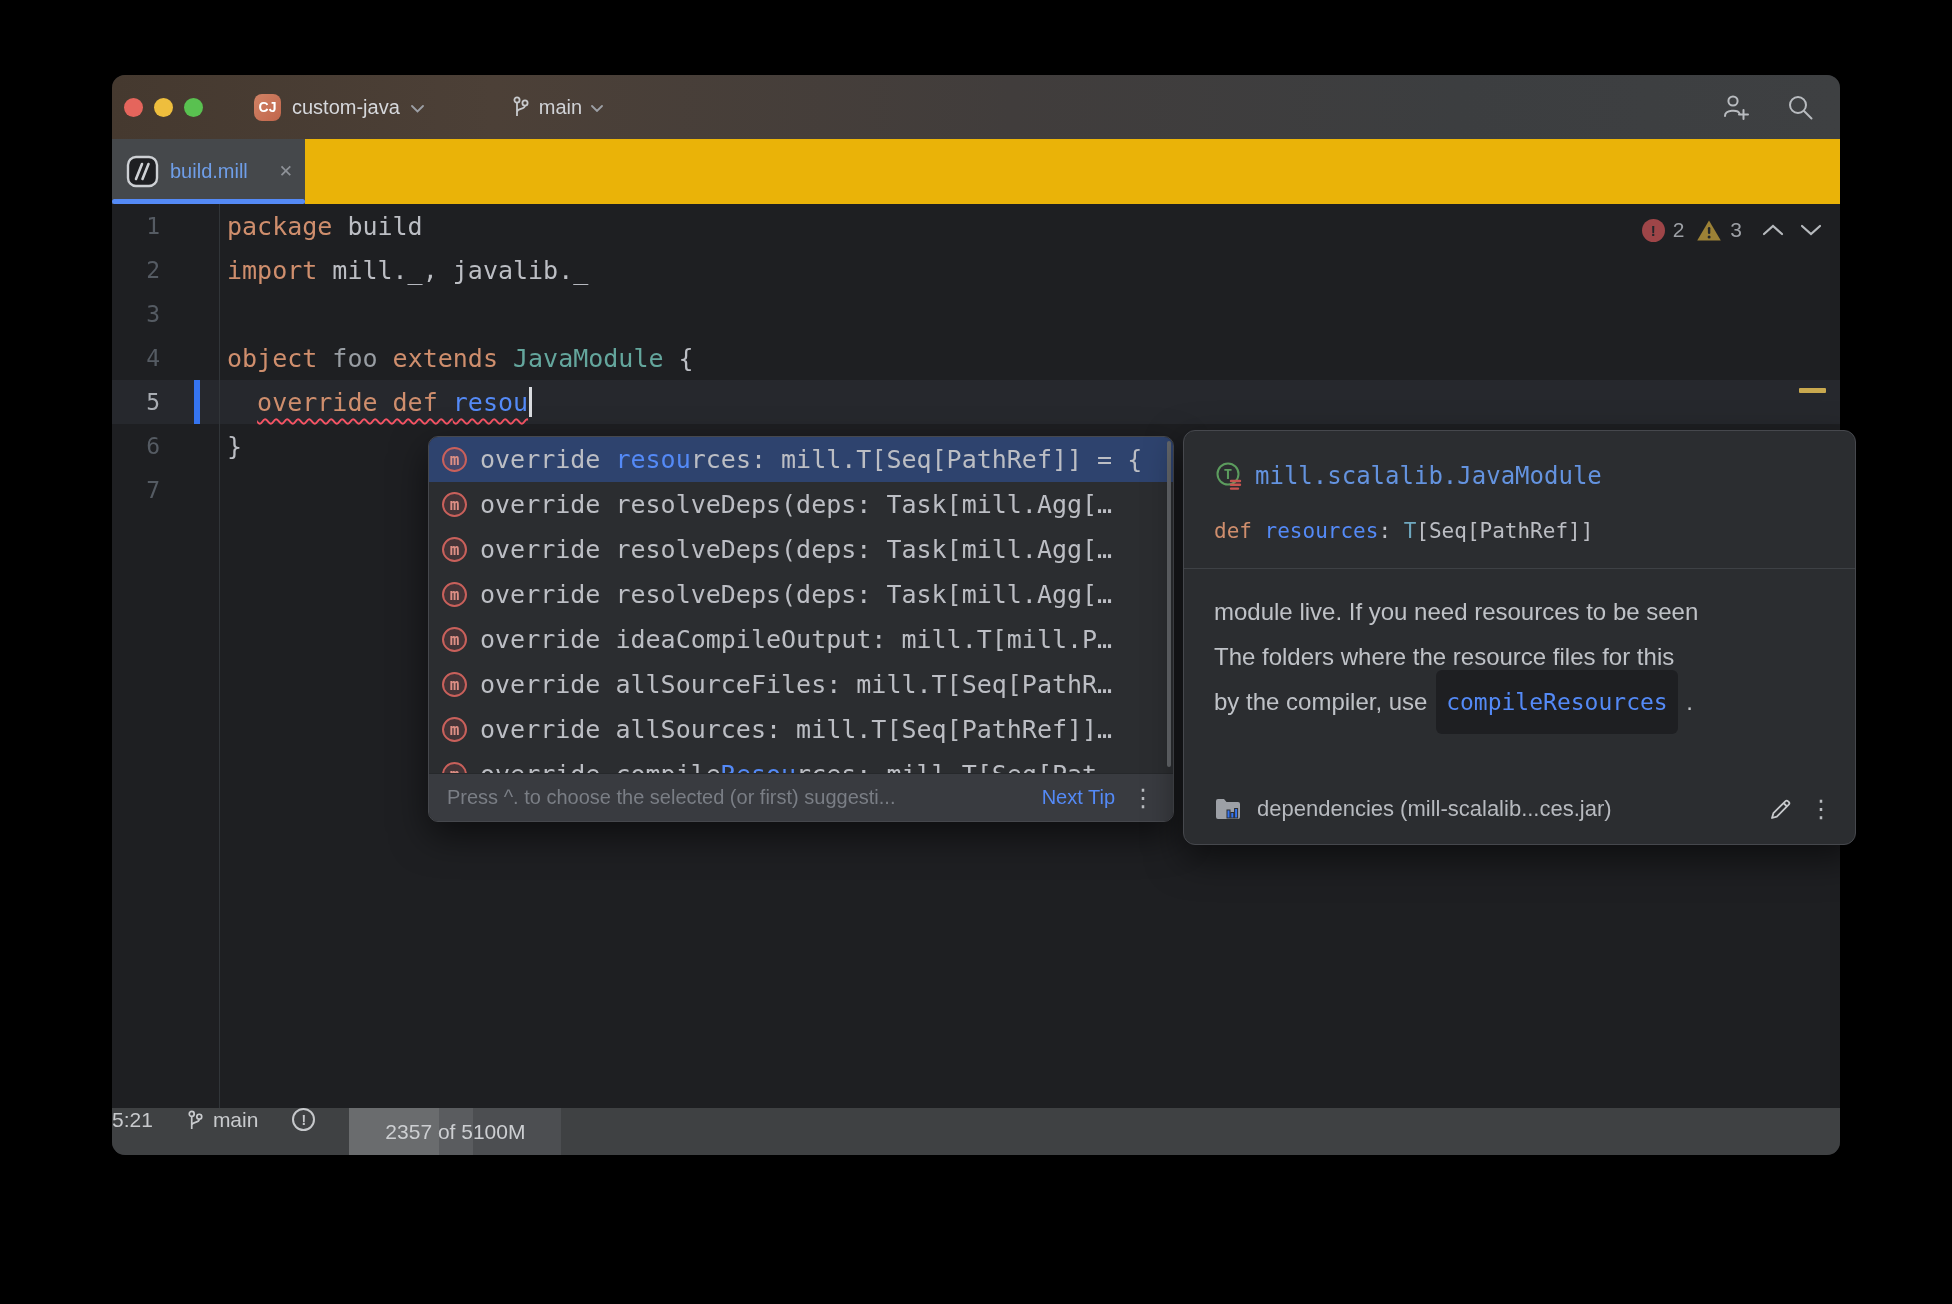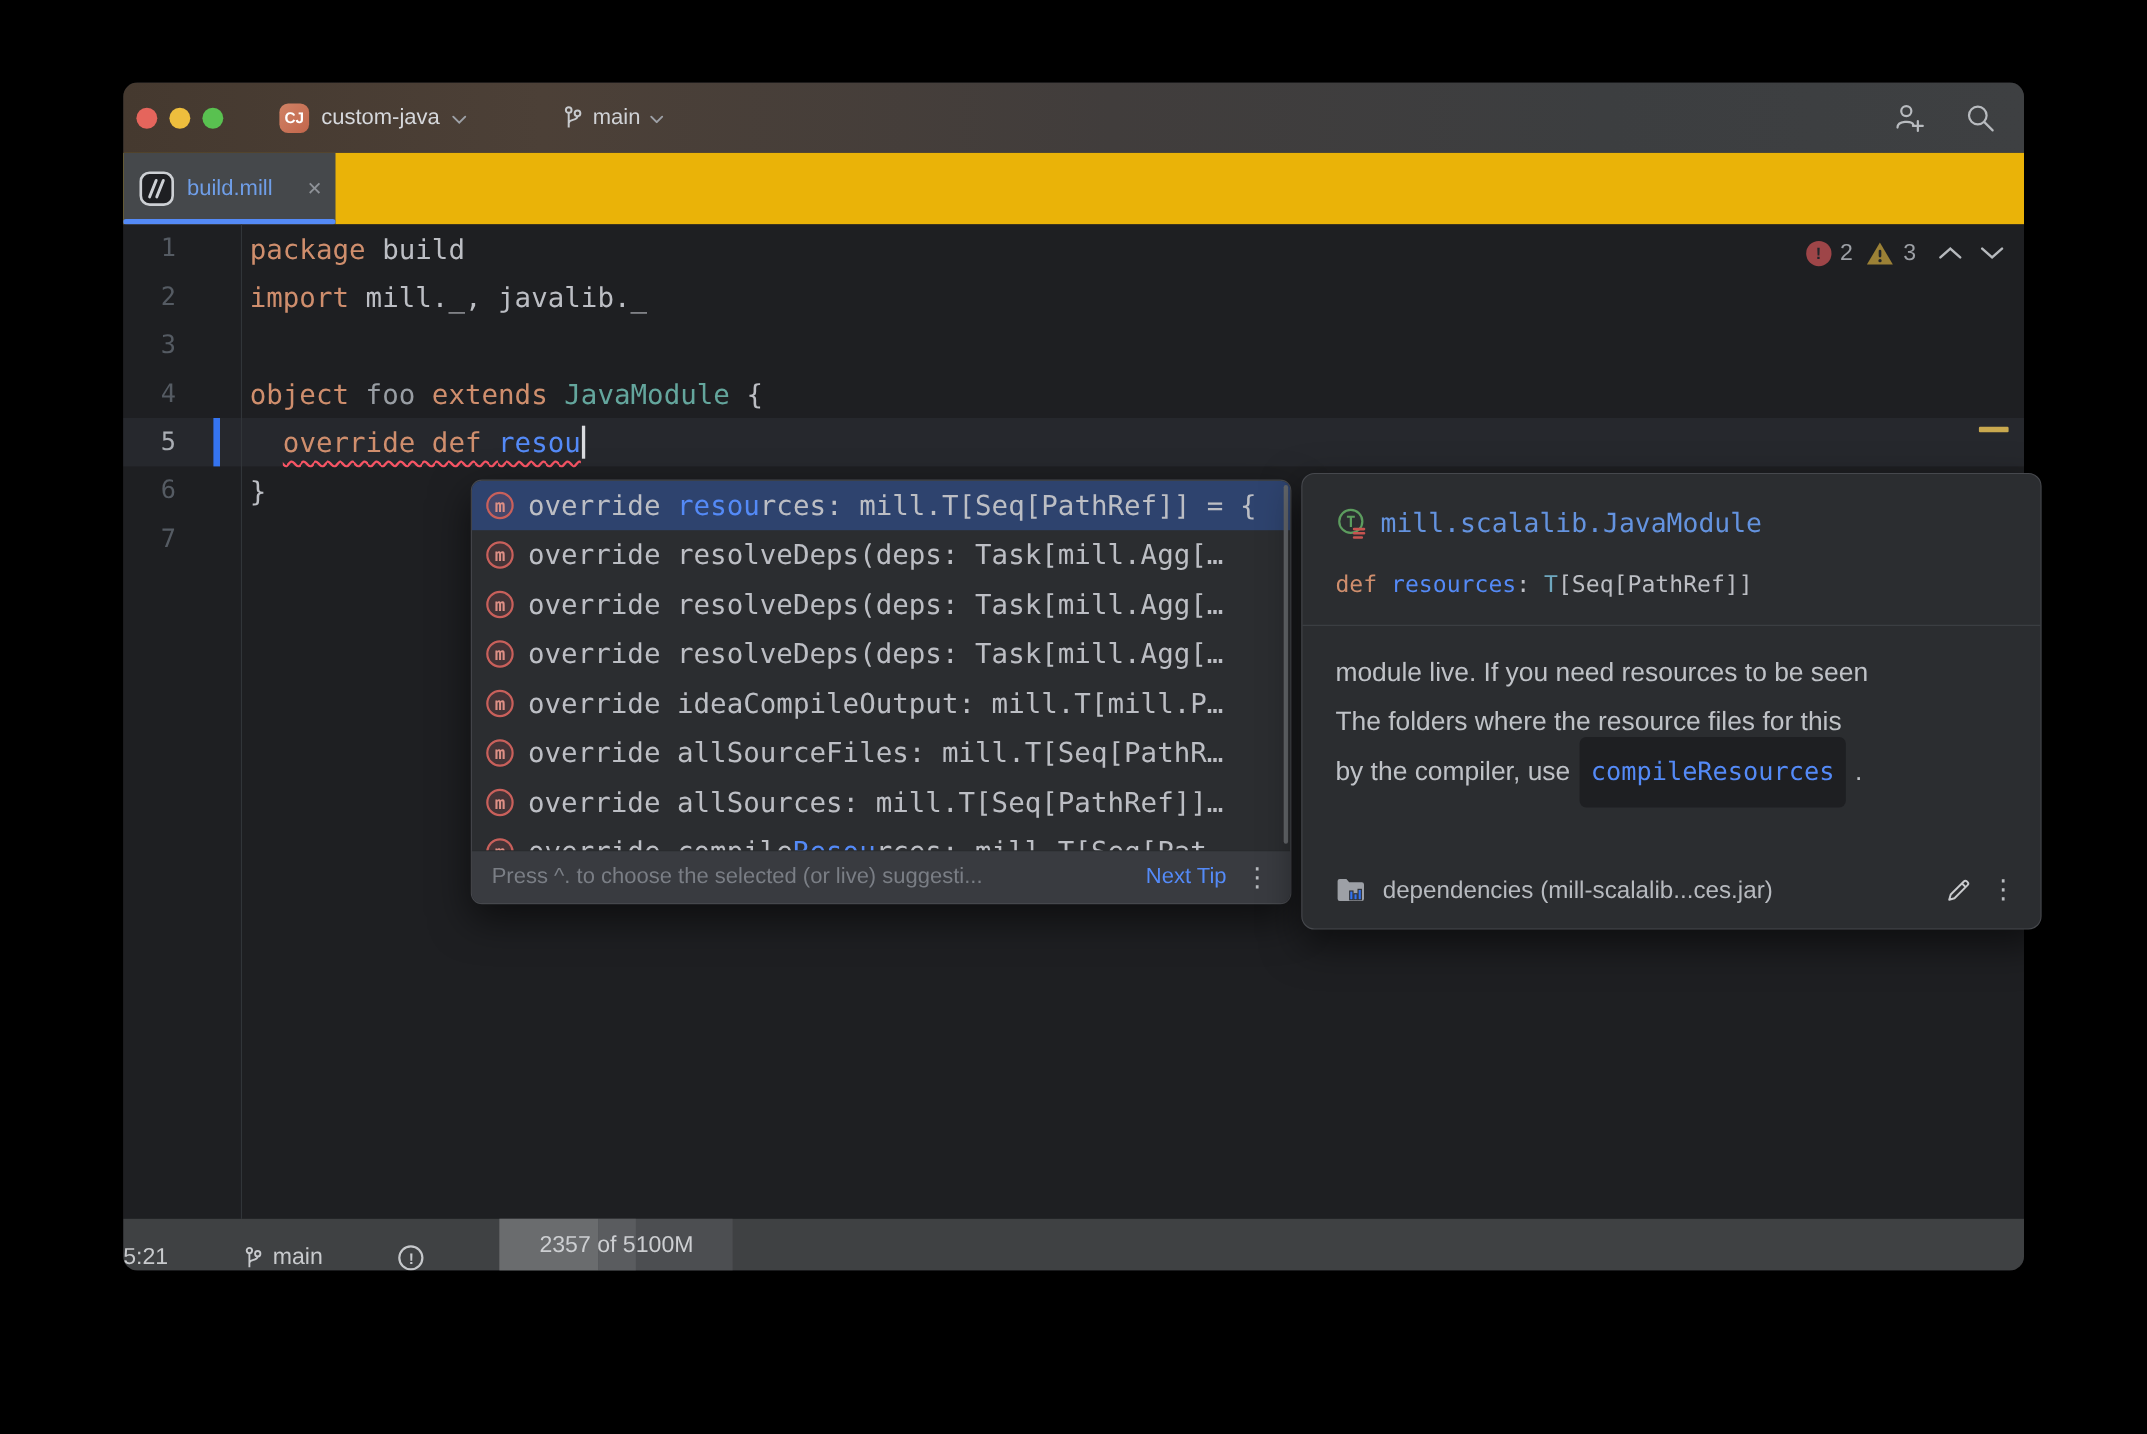"Press ^. to choose the" span.c-hint { text: live -> first }
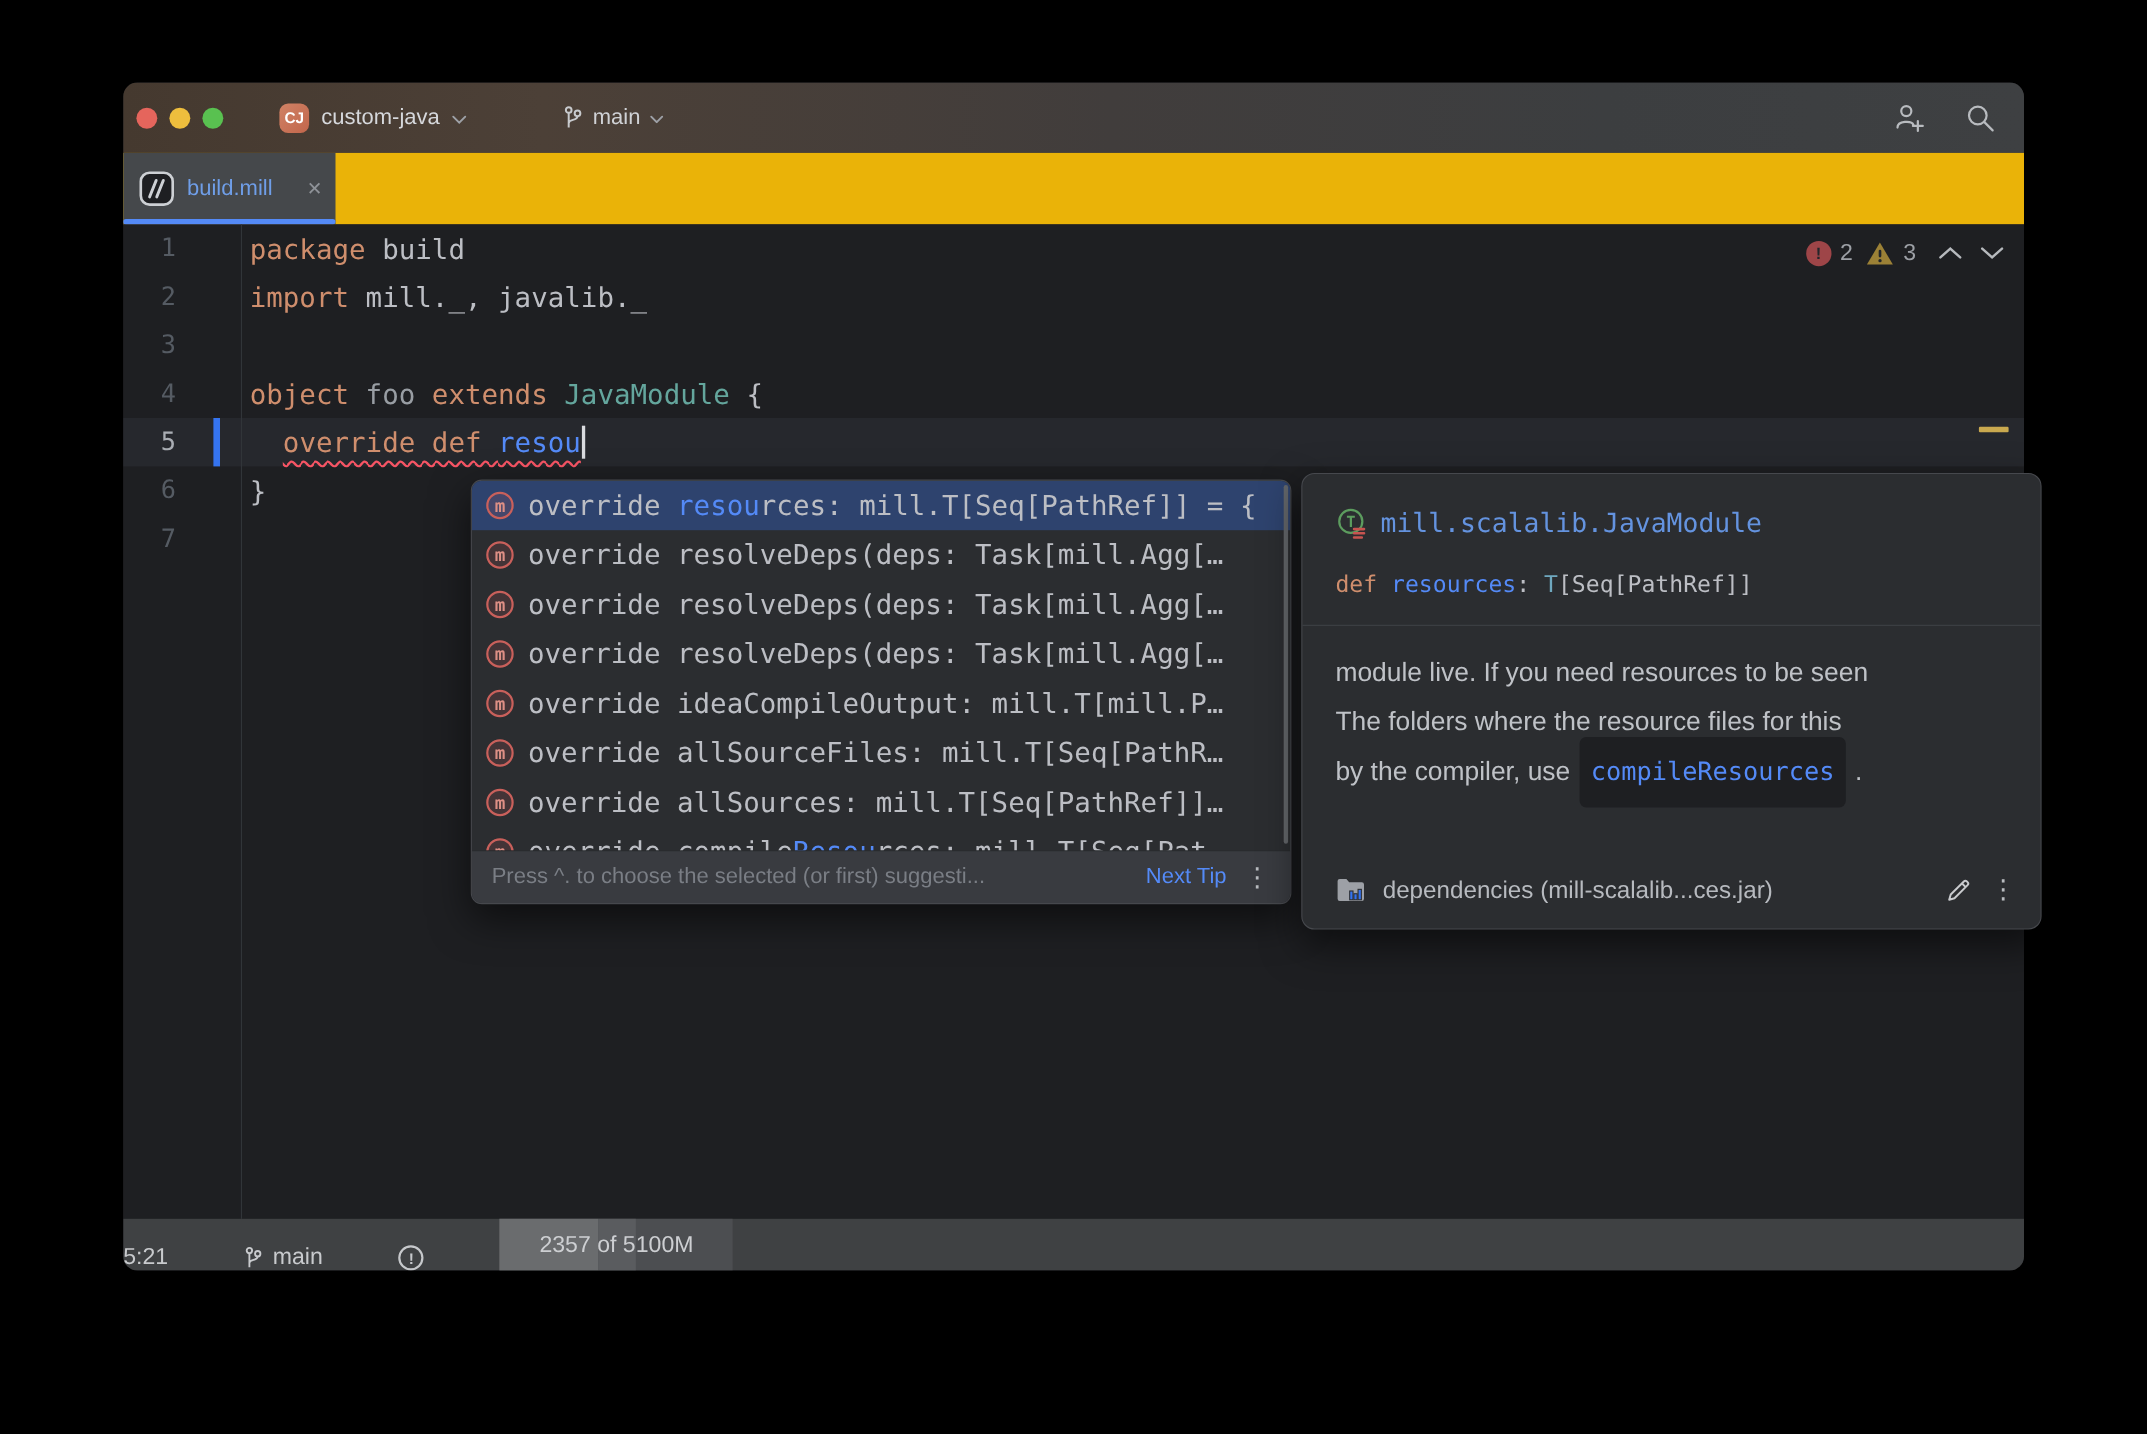"5:21" .sb-right { align-items: flex-end -> flex-start; gap: 35px -> none }
